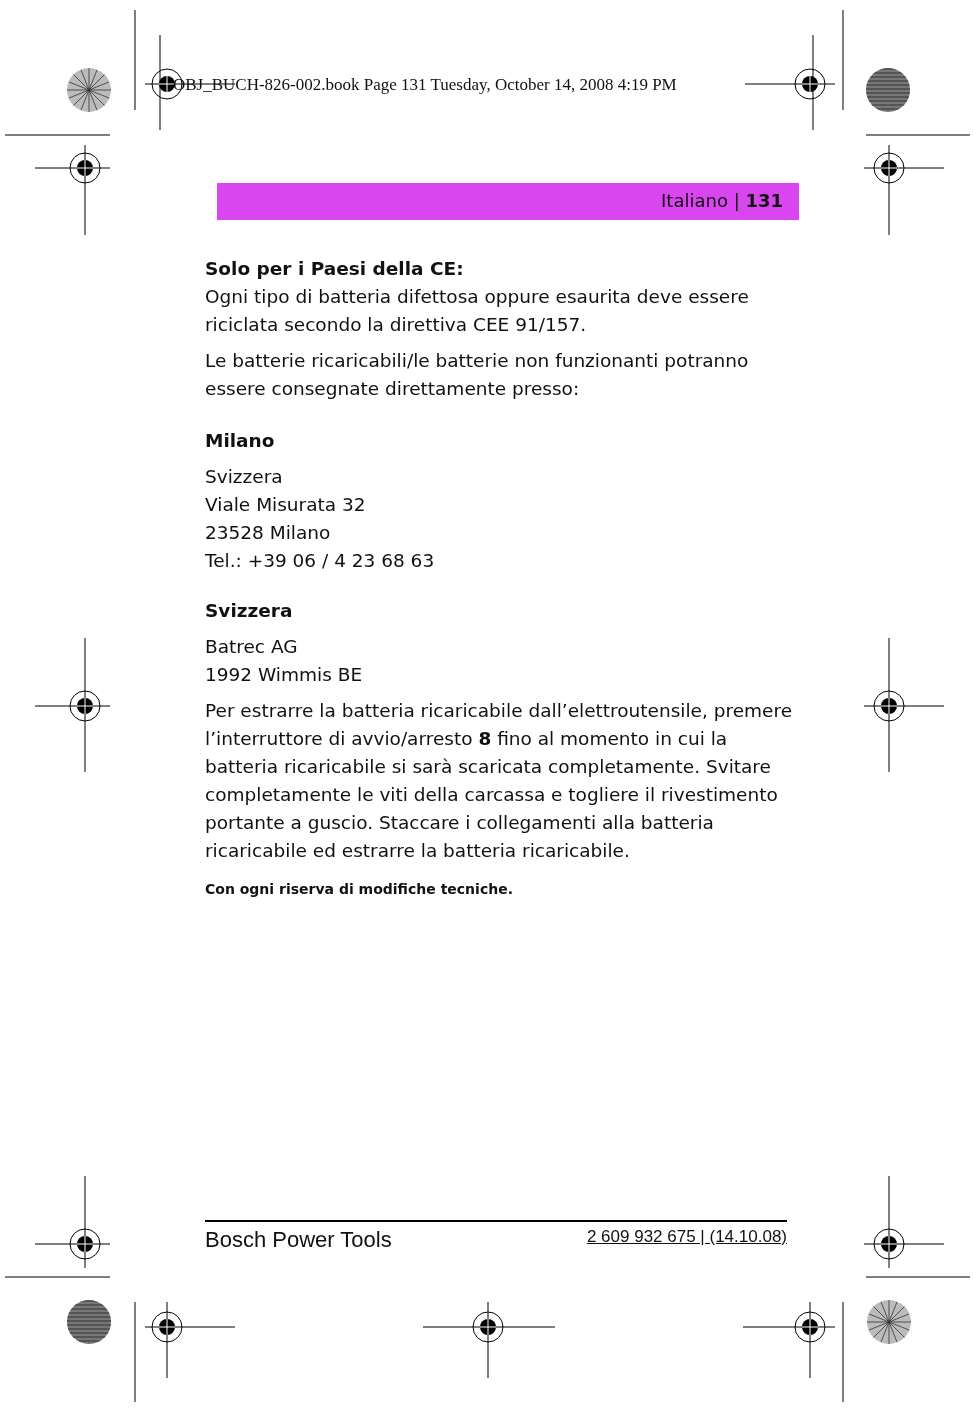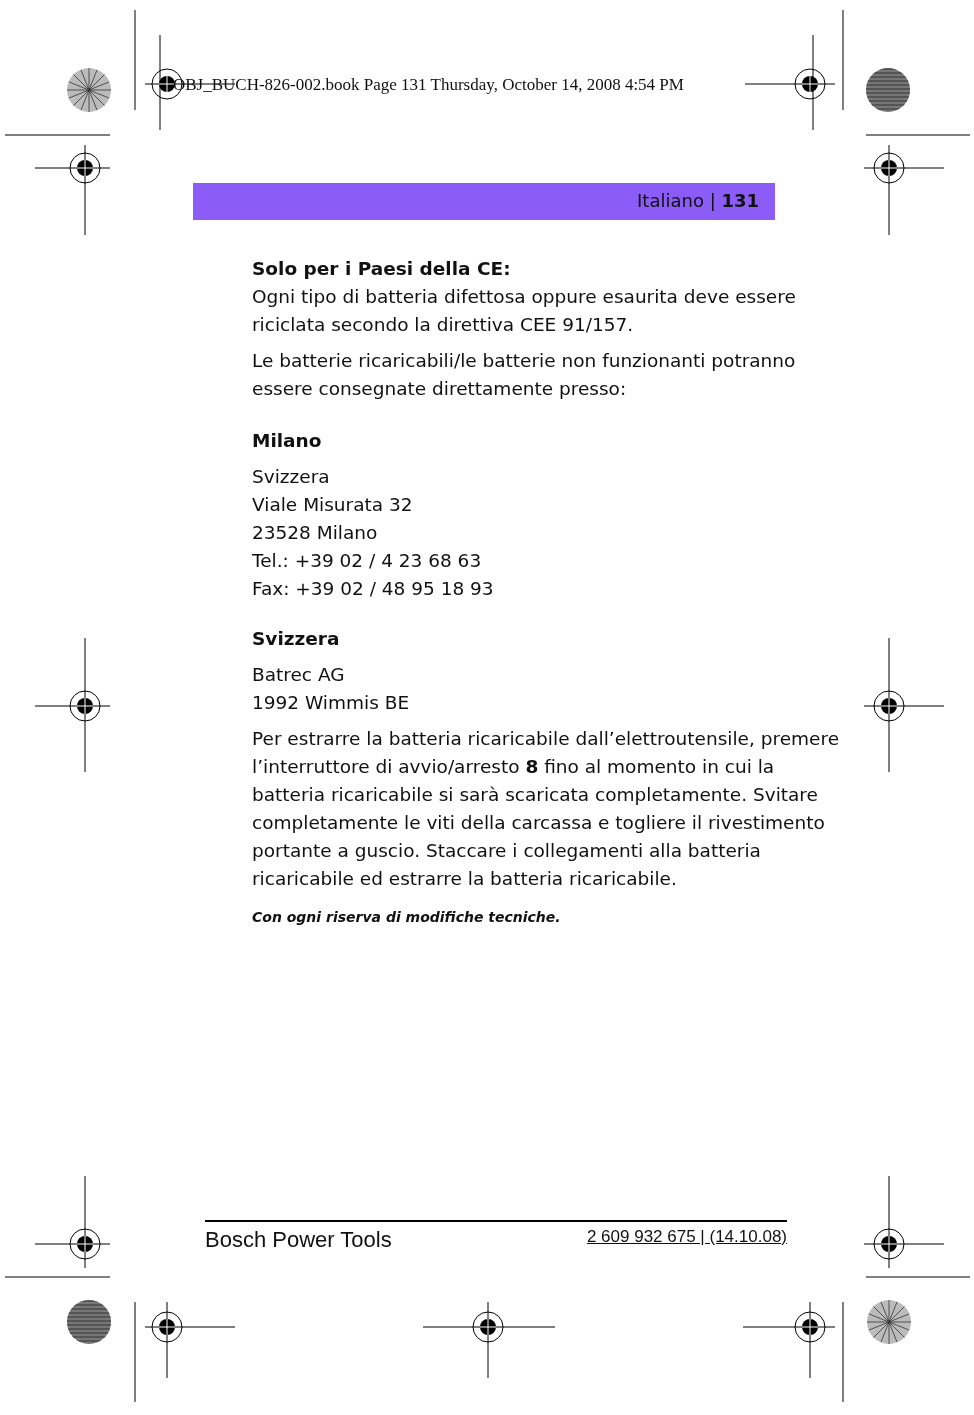"OBJ_BUCH-826-002.book Page 131 Thursday," div.crop-header { text: Thursday, October 14, 2008  4:54 -> Tuesday, October 14, 2008  4:19 }
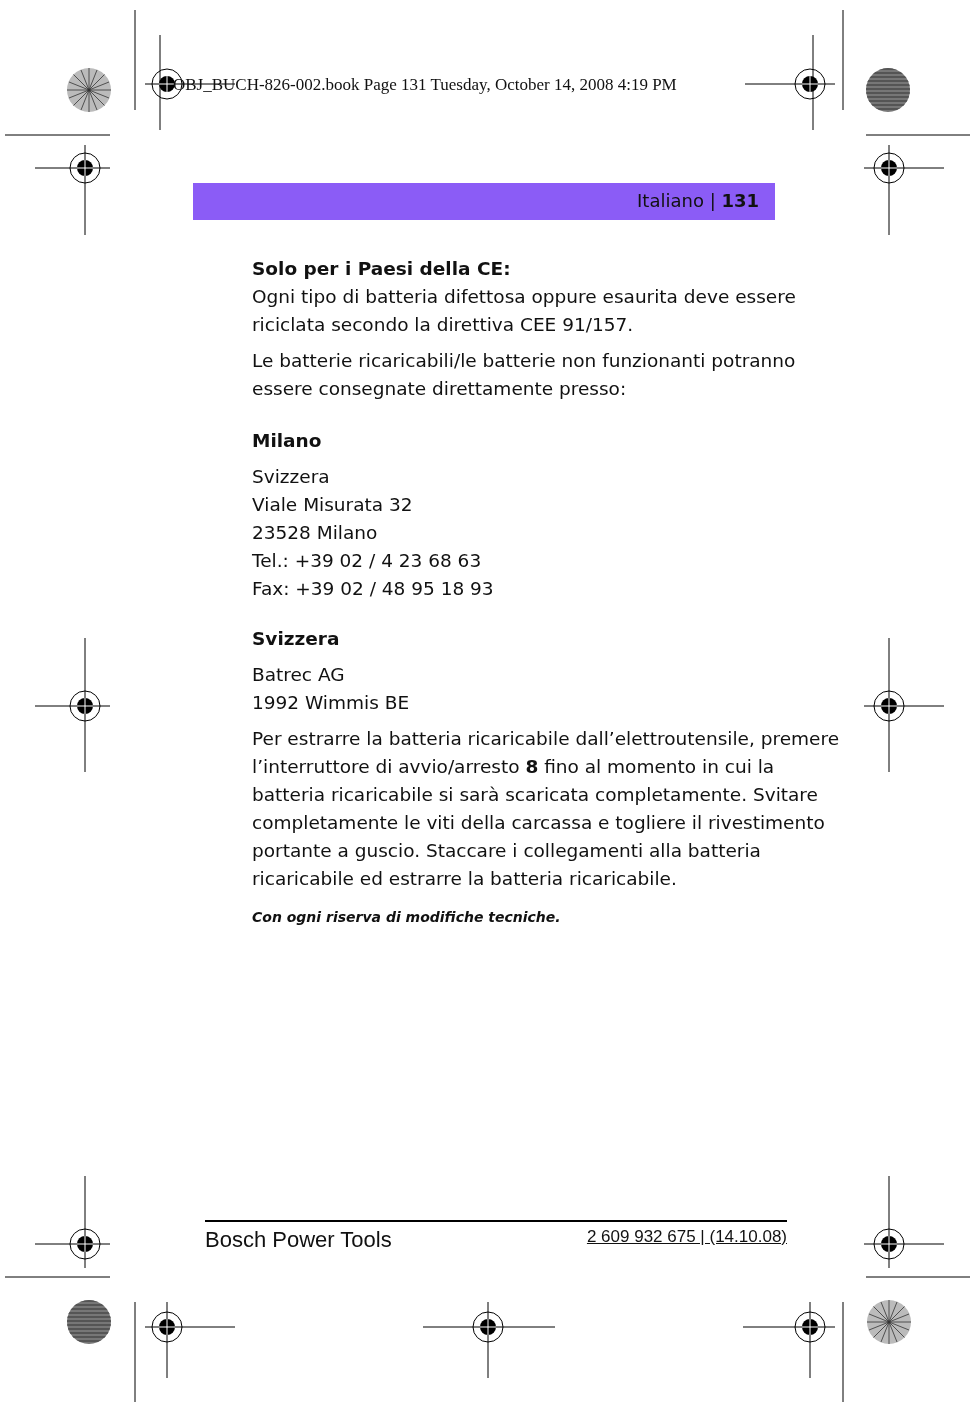"Italiano | 131" .header-bar { background: #8b5cf6 -> #d946ef; left: 193px -> 217px }
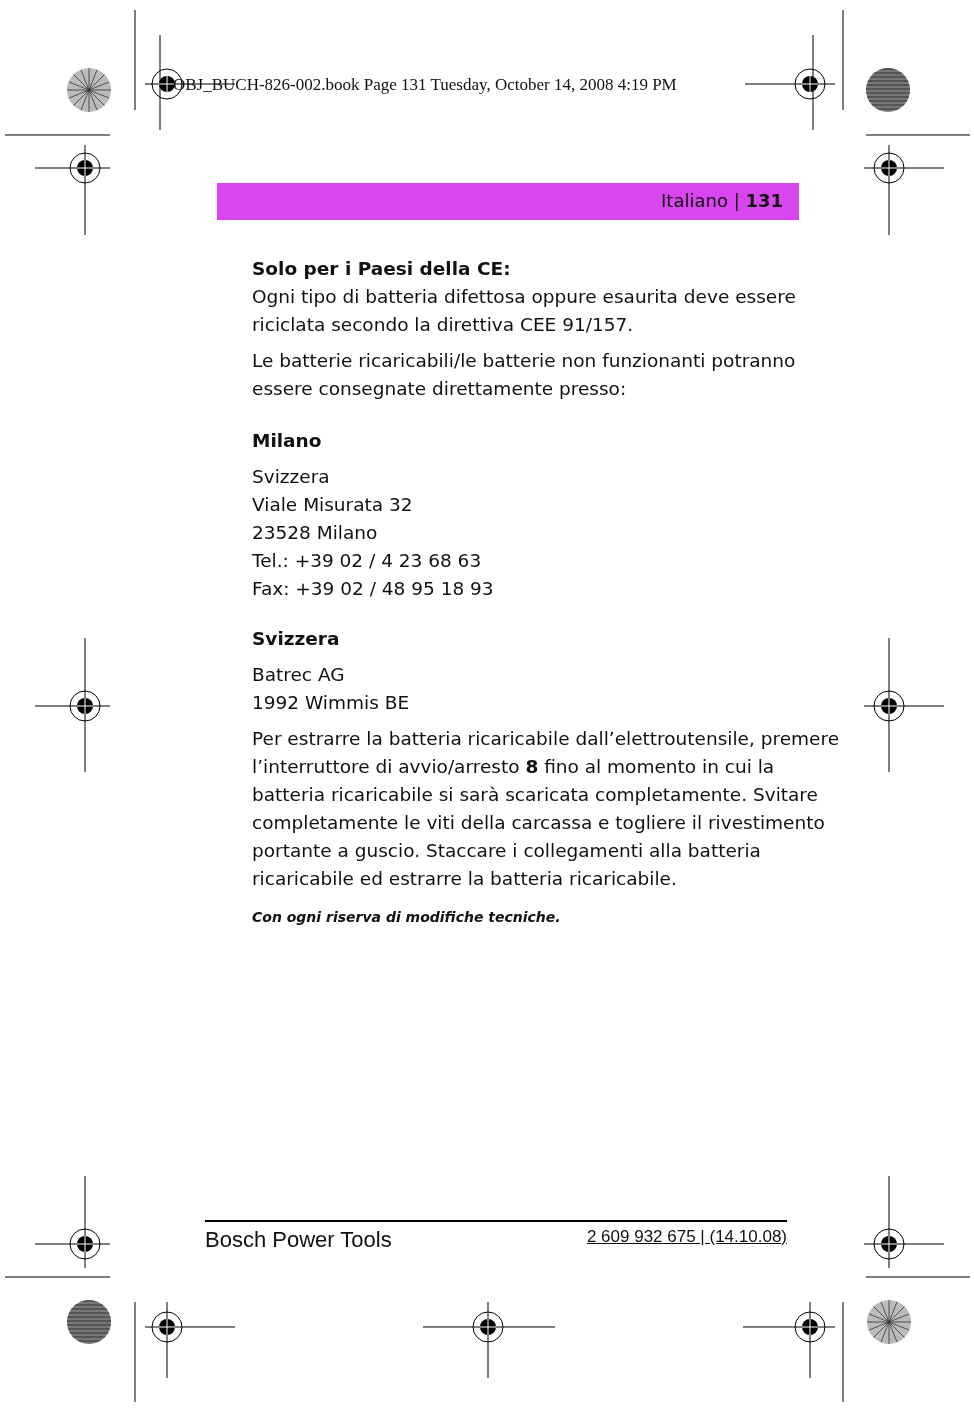"Solo per i Paesi della" .content { margin-left: 47px -> none }
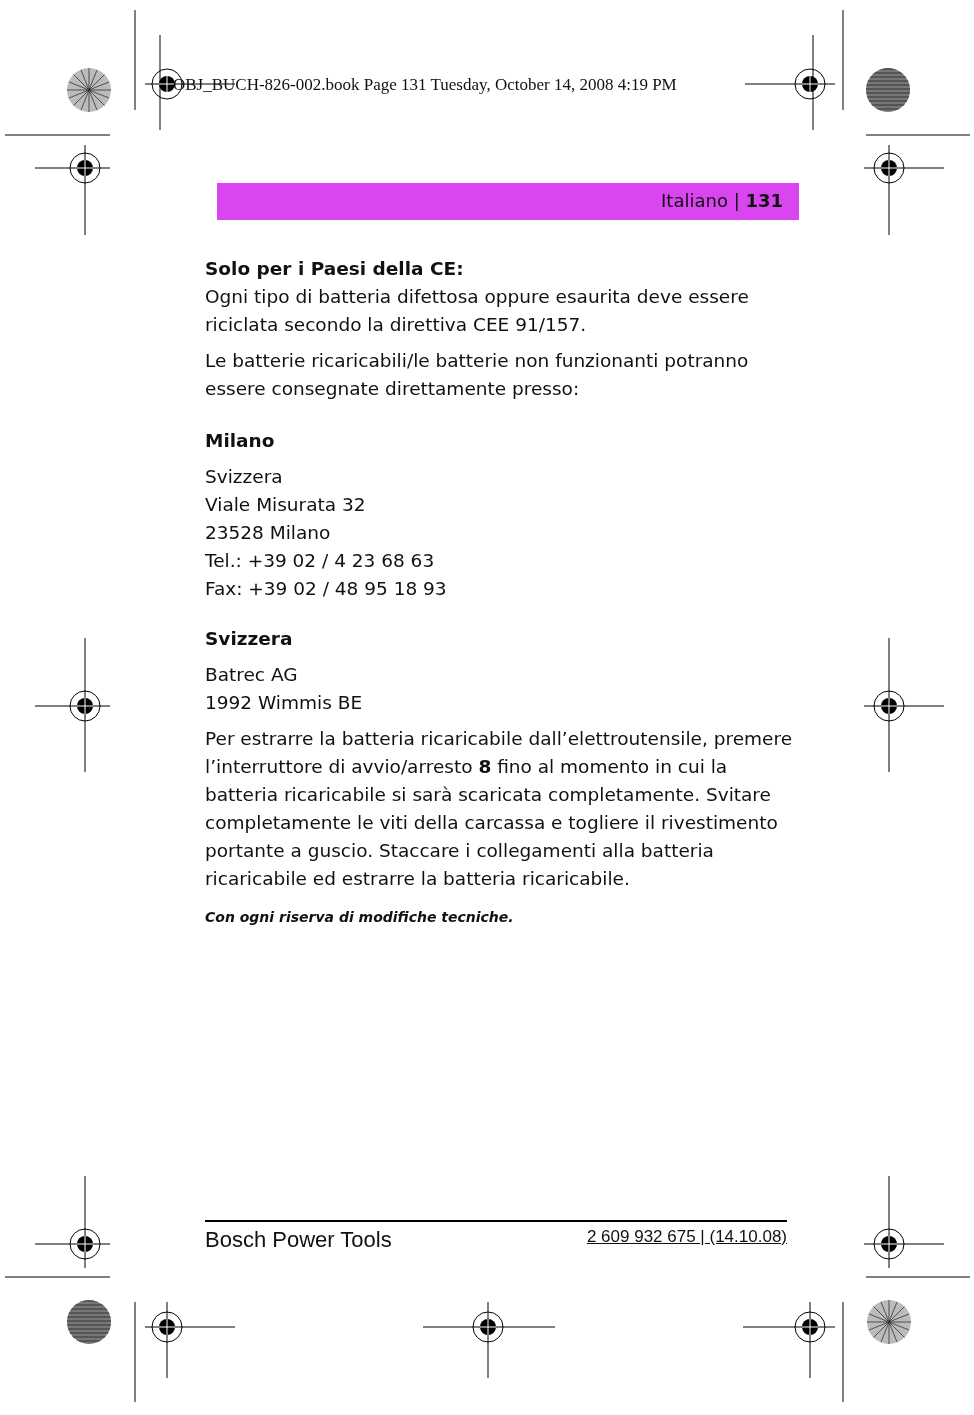"Tel.: +39 02 / 4" p { text: 02 -> 06 }
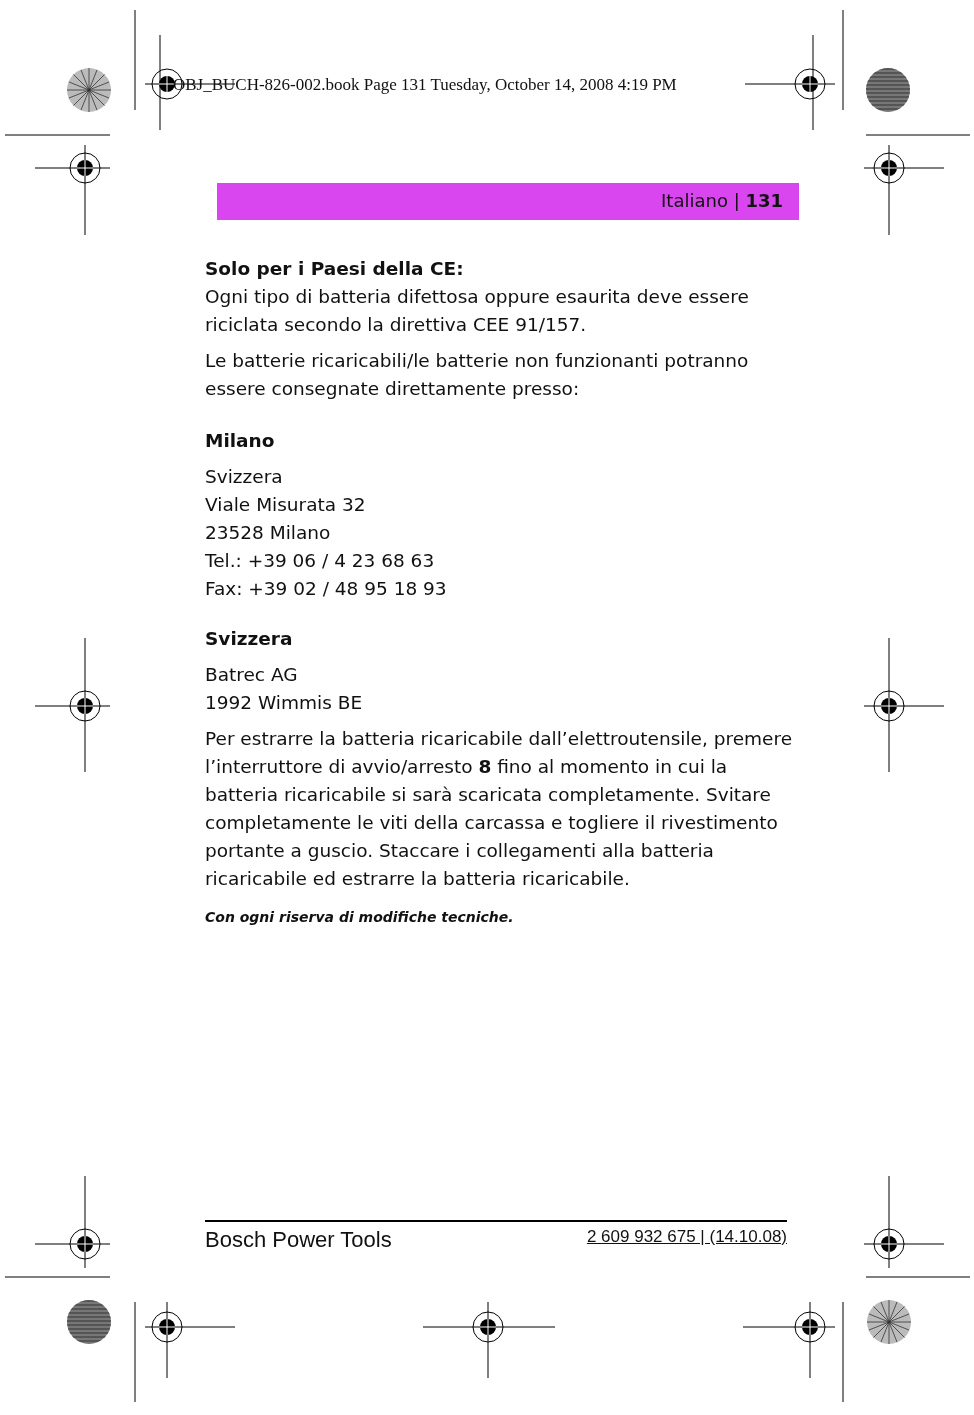"Fax: +39 02 / 48" p { html: <p>Fax: +39 02 / 48 95 18 93</p> -> none }
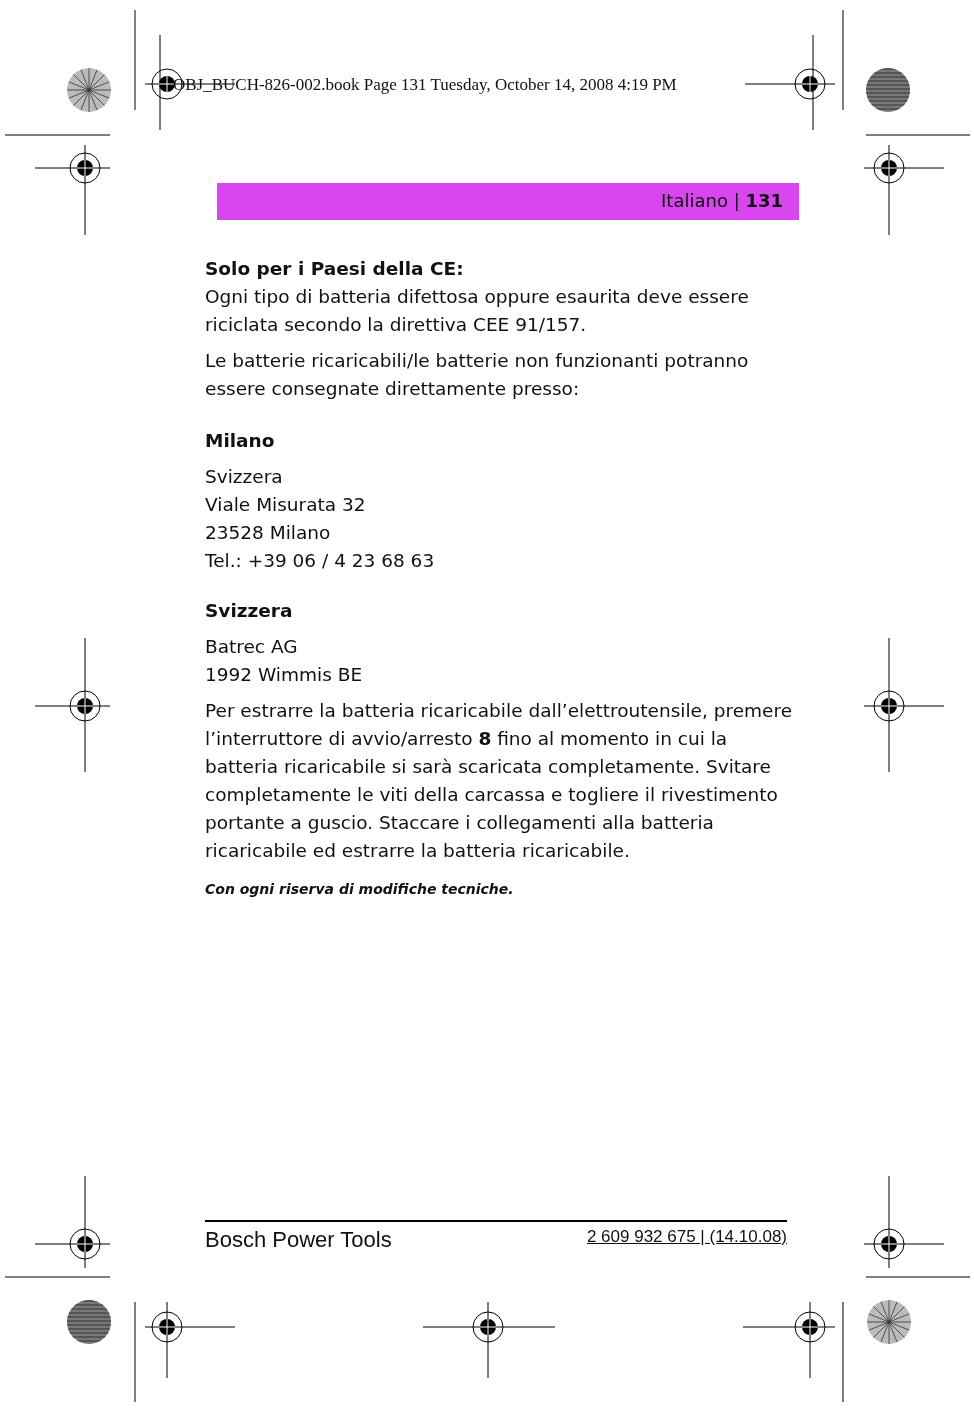"Con ogni riserva di modifiche" .fine { font-style: italic -> none }
